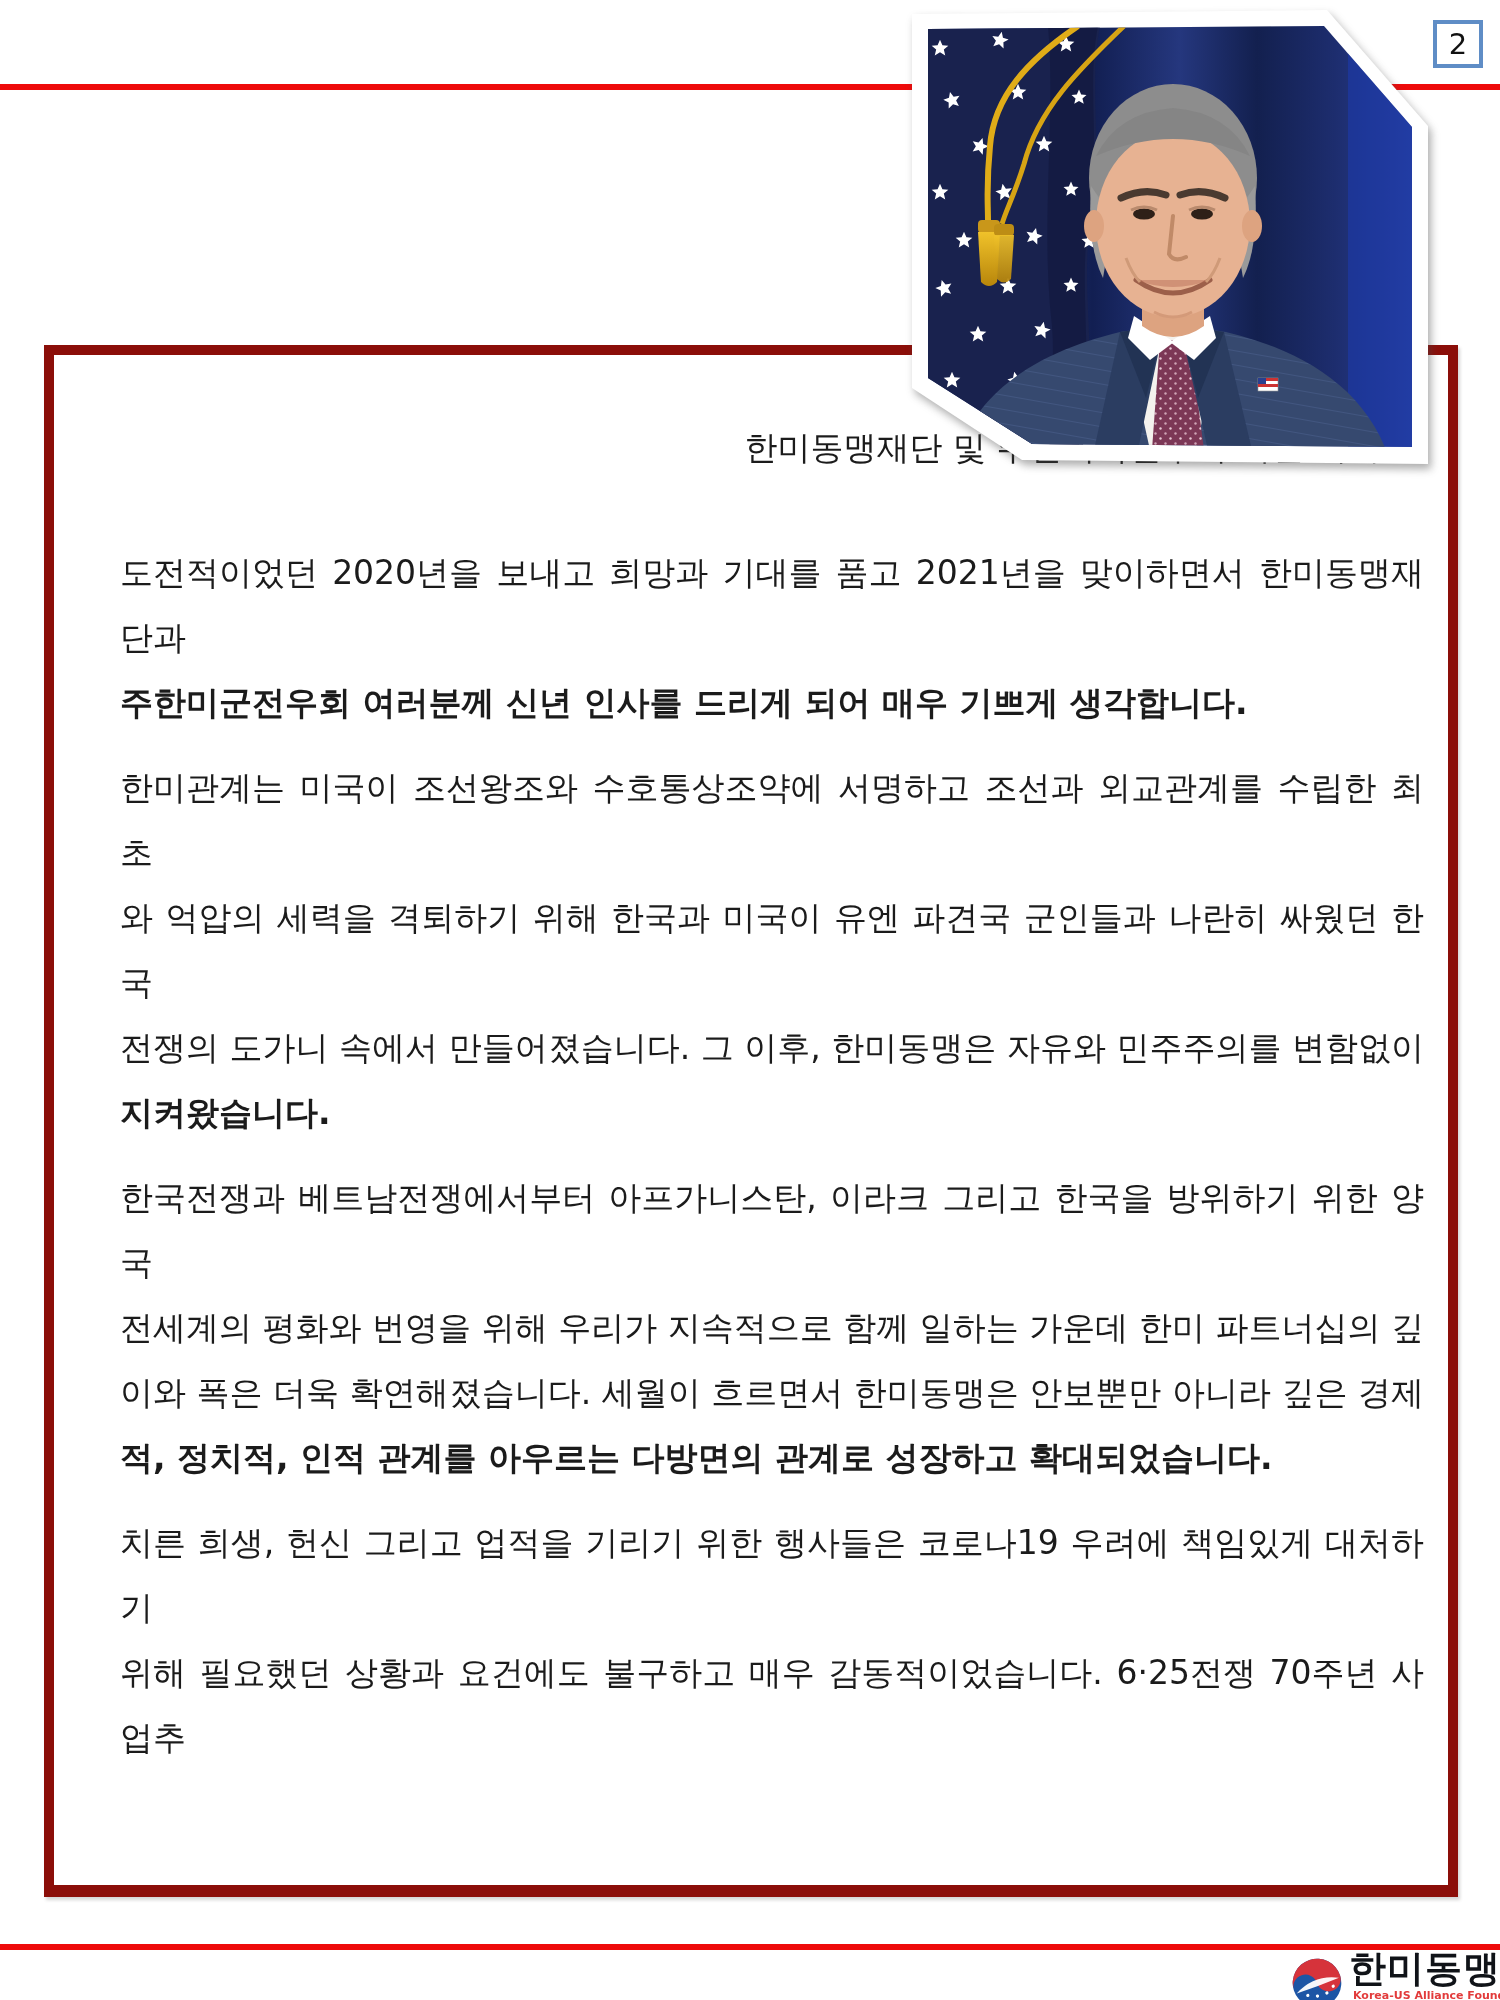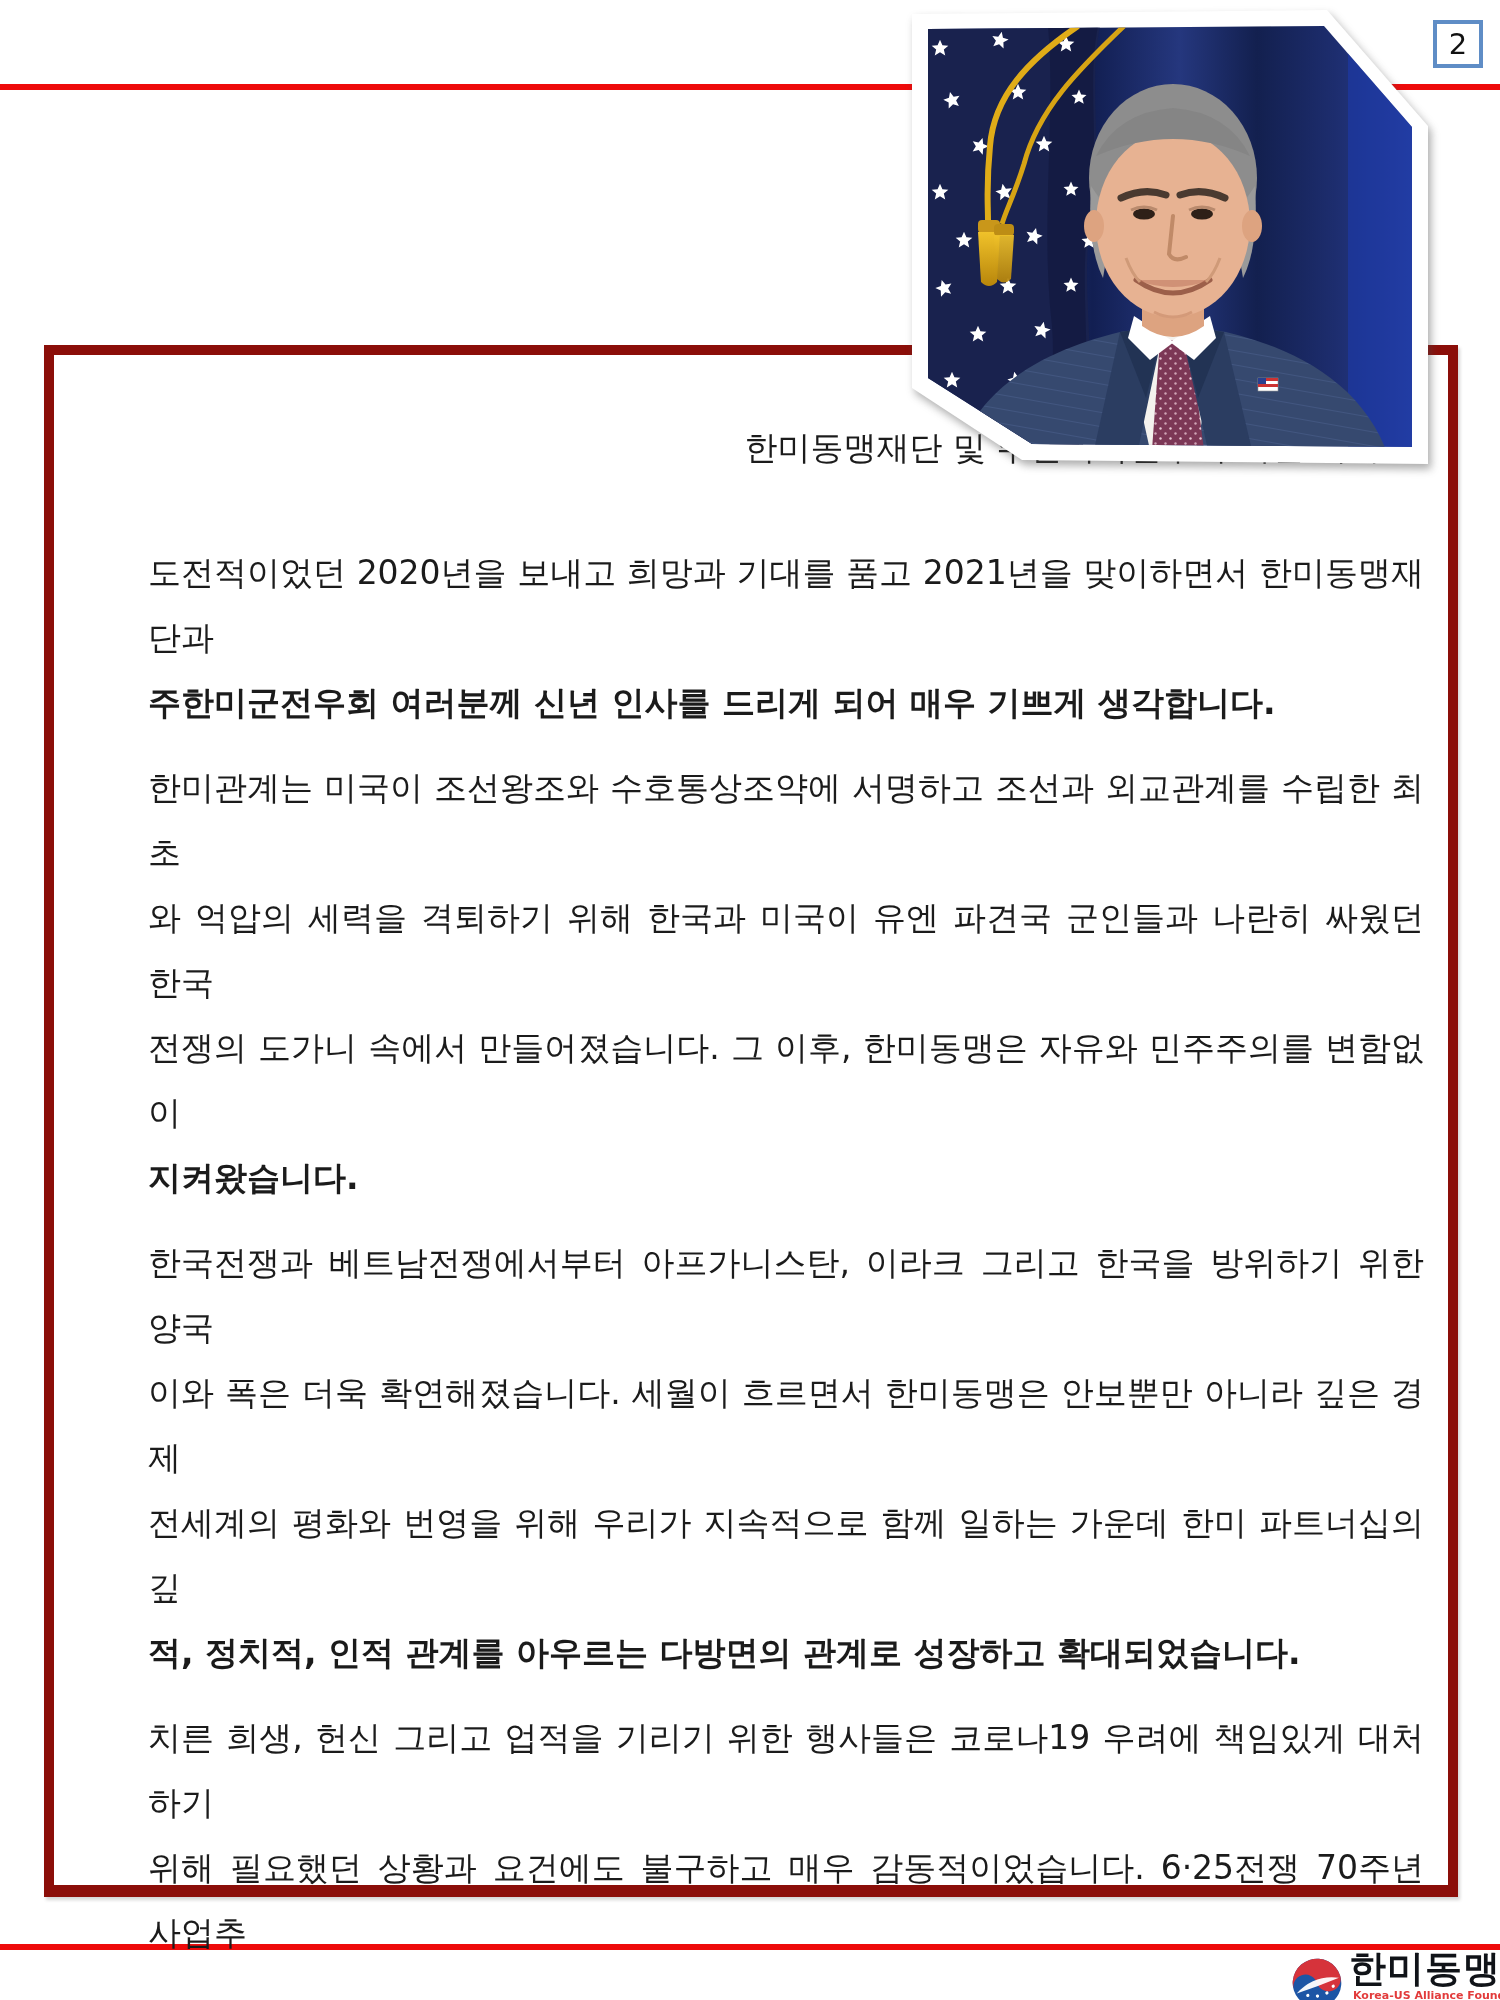"도전적이었던 2020년을 보내고 희망과 기대를" .line { margin-left: 28px -> none }
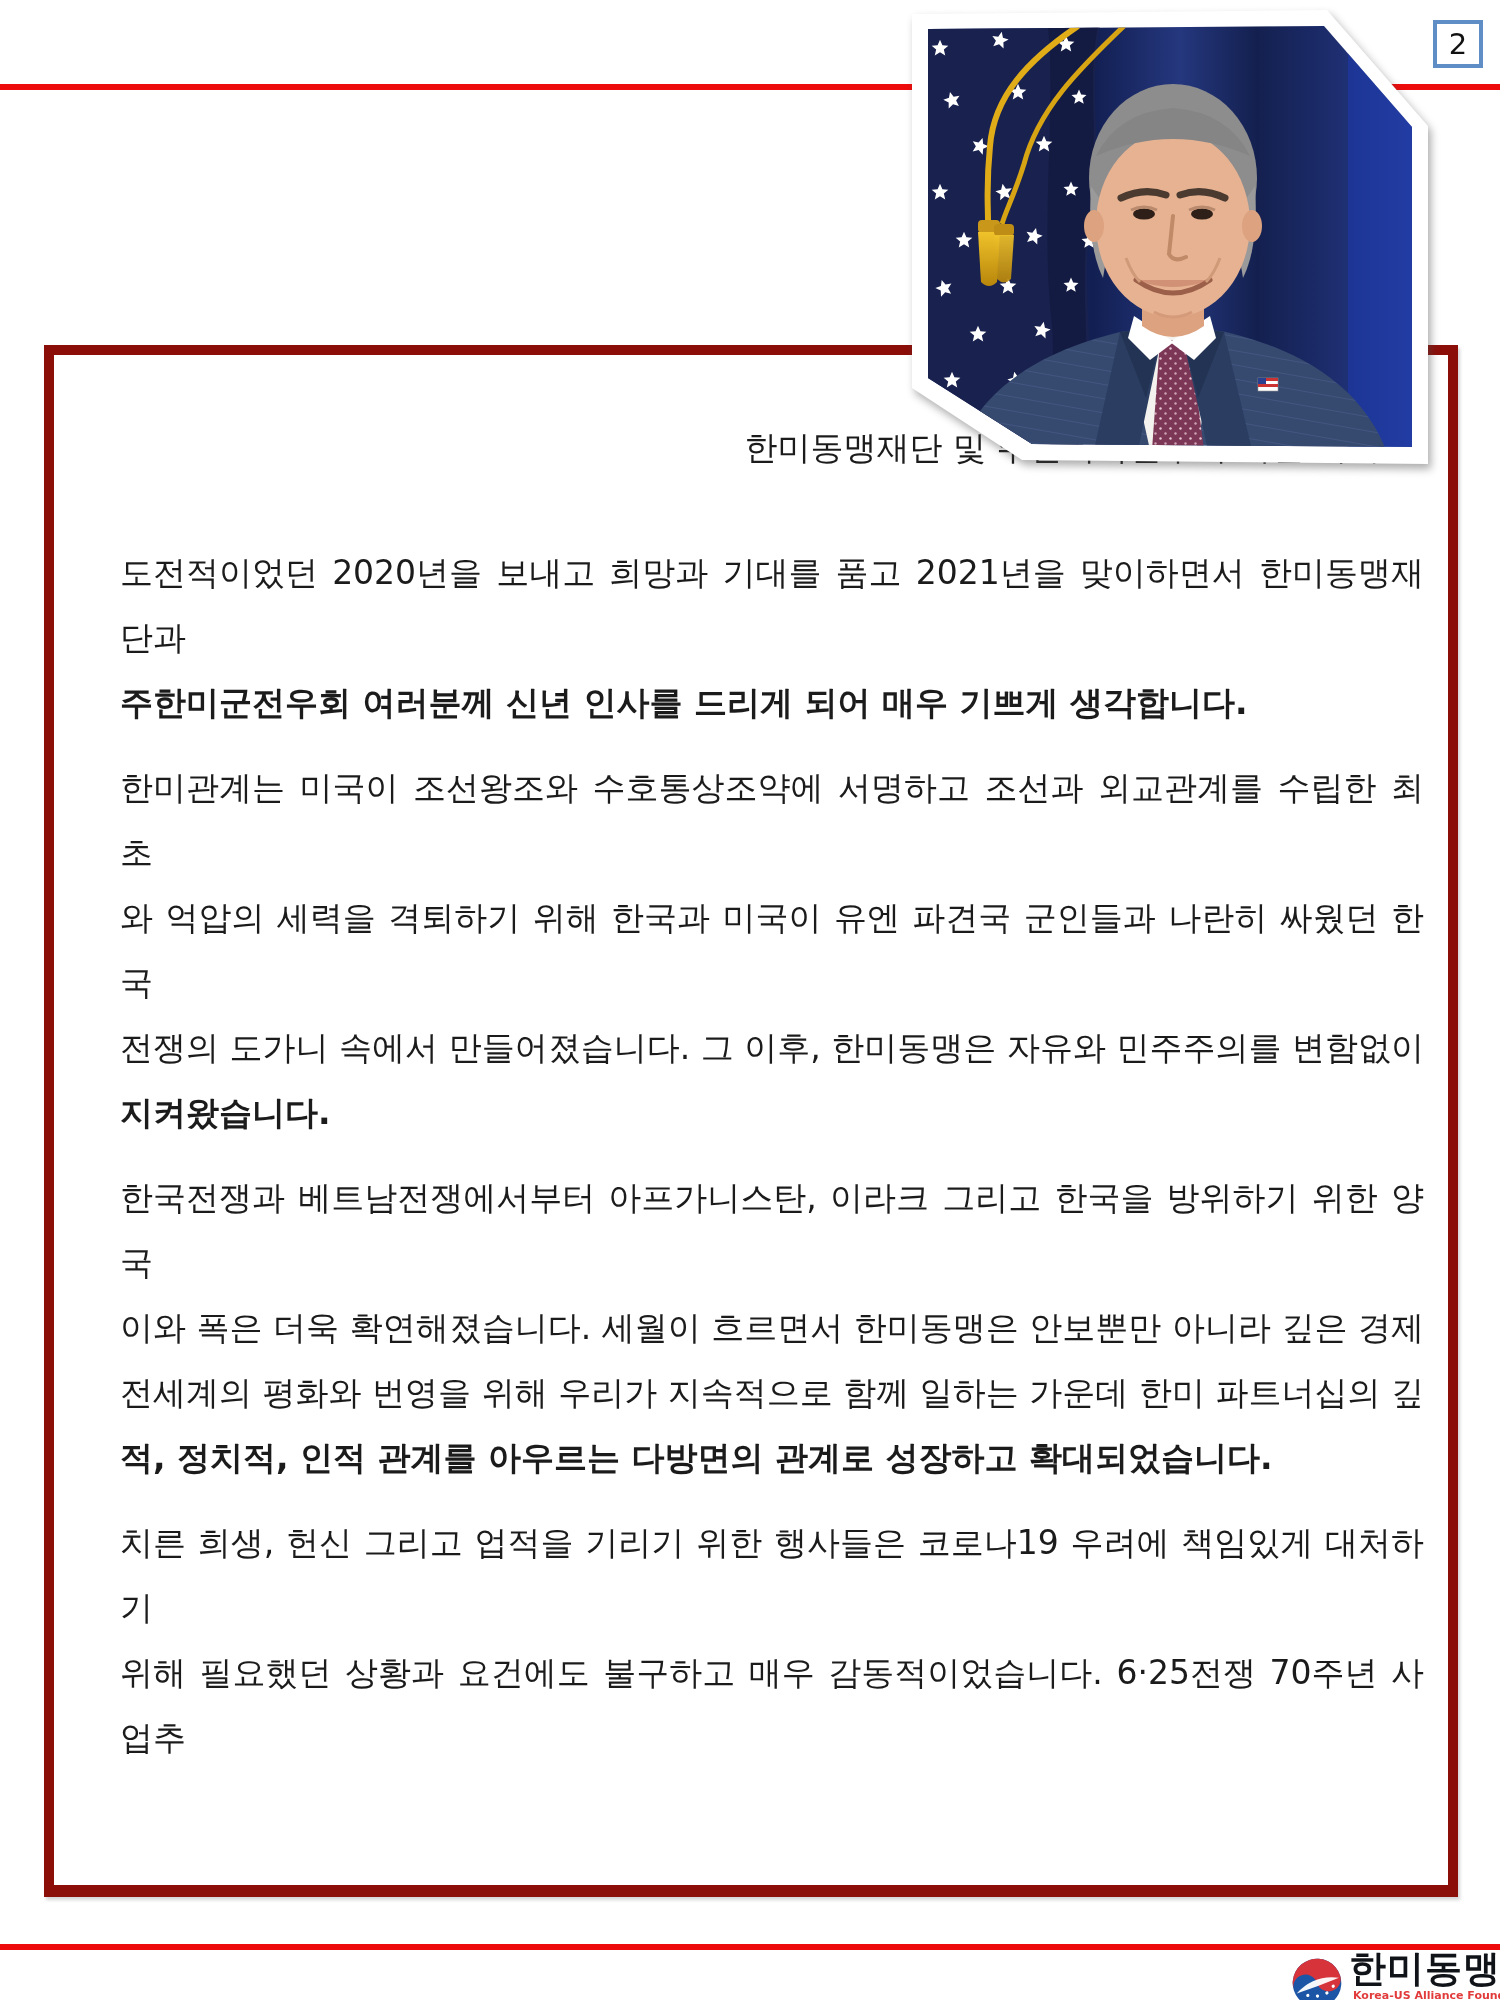"이와 폭은 더욱 확연해졌습니다. 세월이" div.line { order: before "전세계의 평화와 번영을 위해 우리가" -> after "전세계의 평화와 번영을 위해 우리가" }
